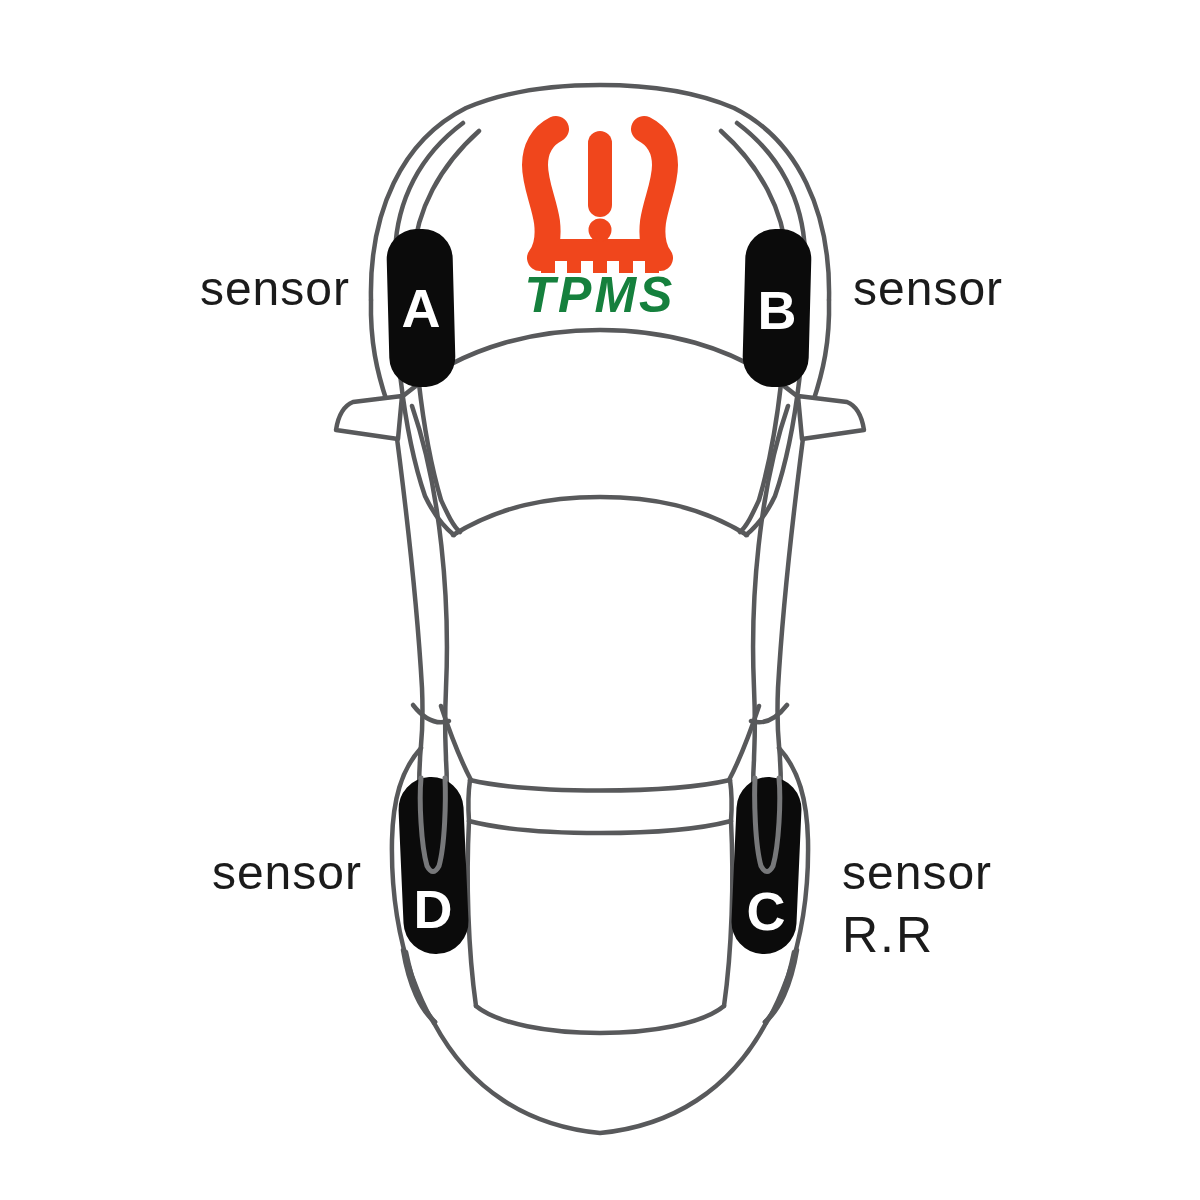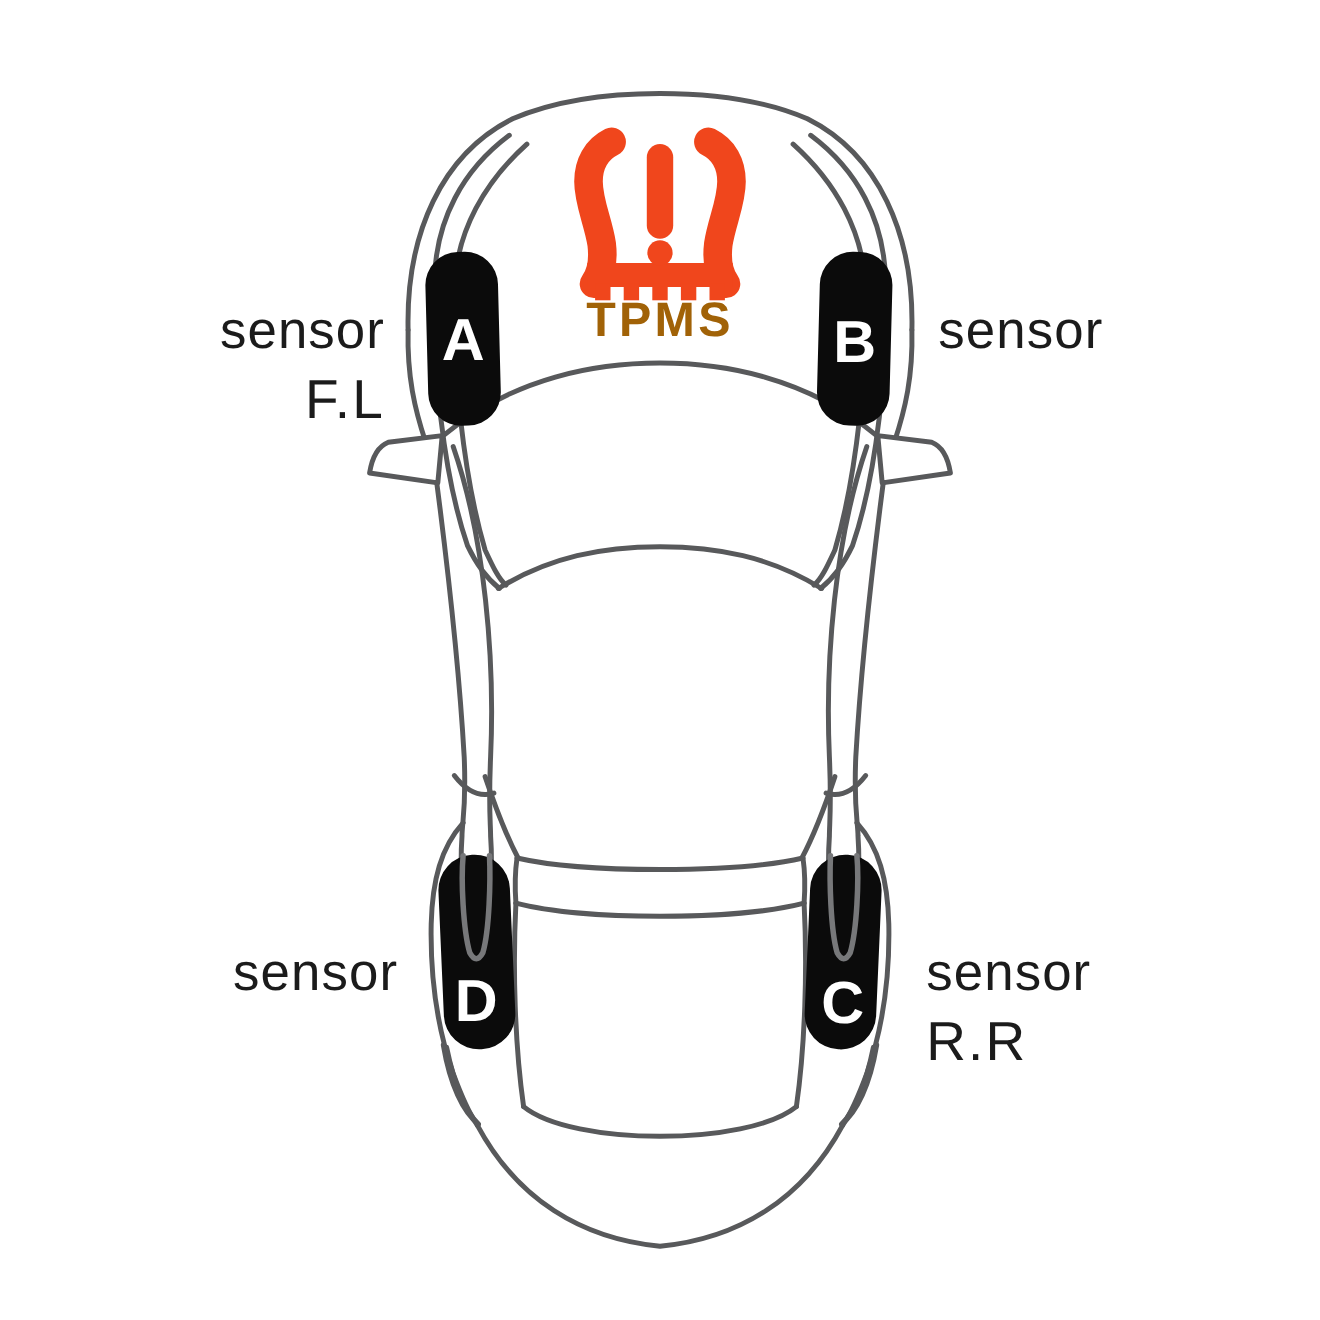"sensor" .label { margin-top: 12px -> none }
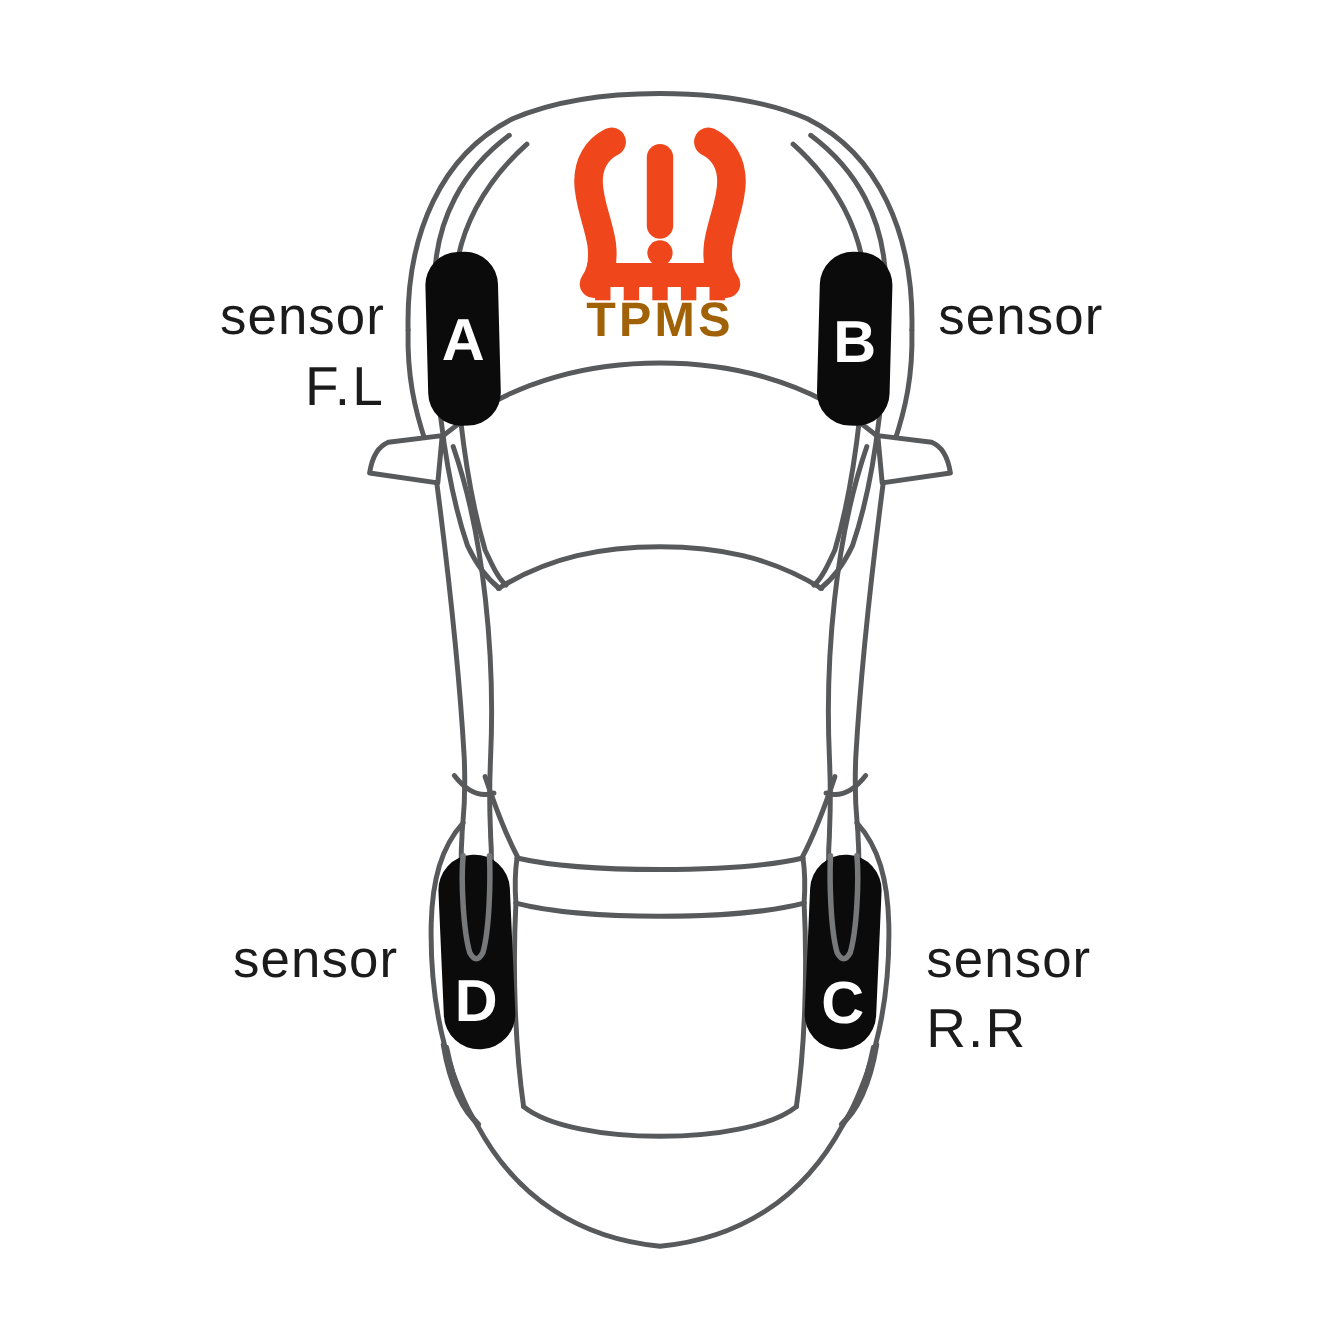"TPMS" .tpms-text { color: #a16207 -> #15803d; font-size: 44px -> 50px; font-style: none -> italic }
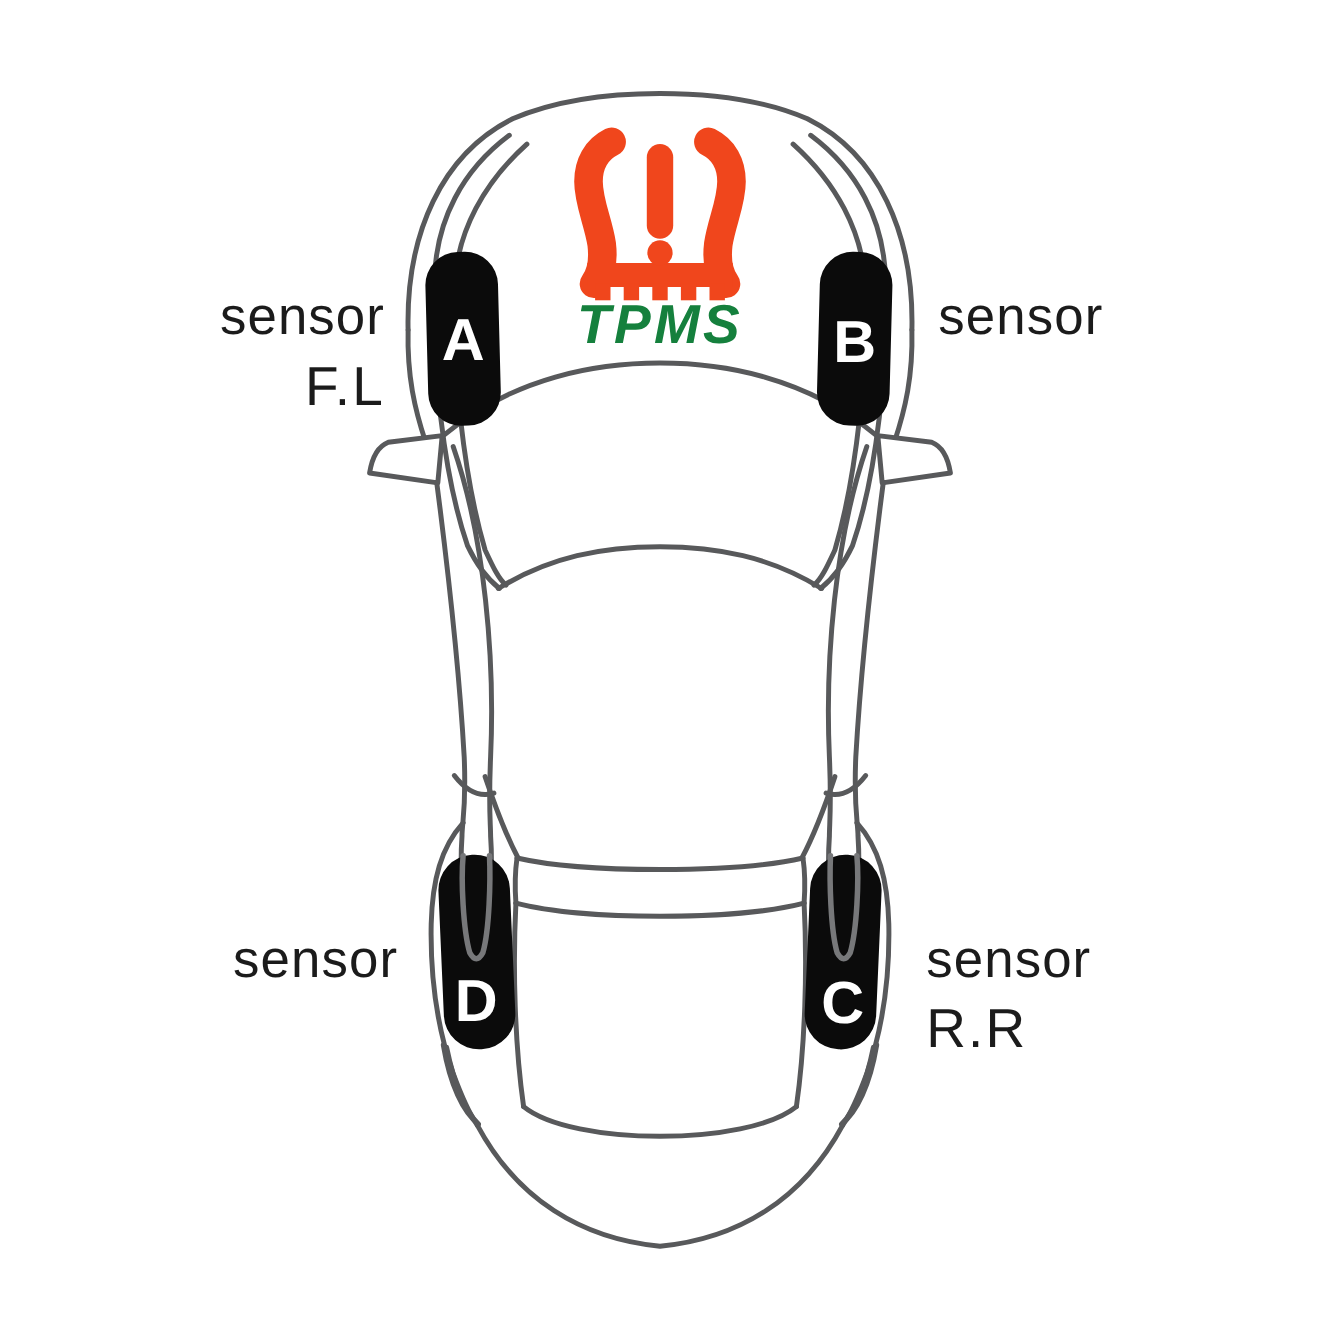"F.L" span.code { html: <span>F.L</span> -> none }
